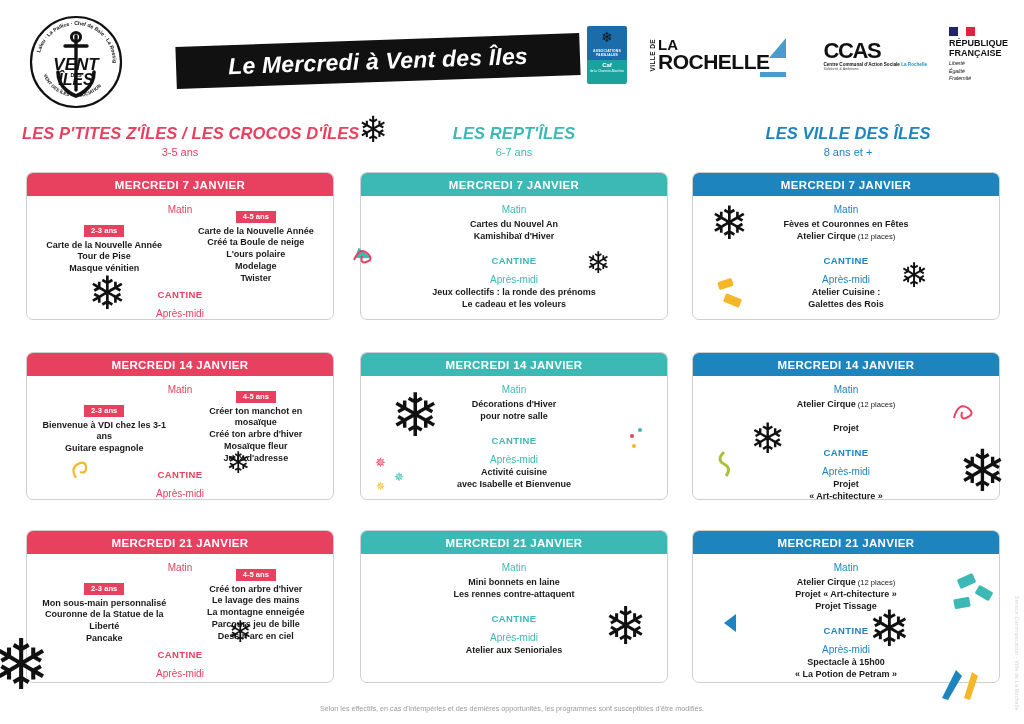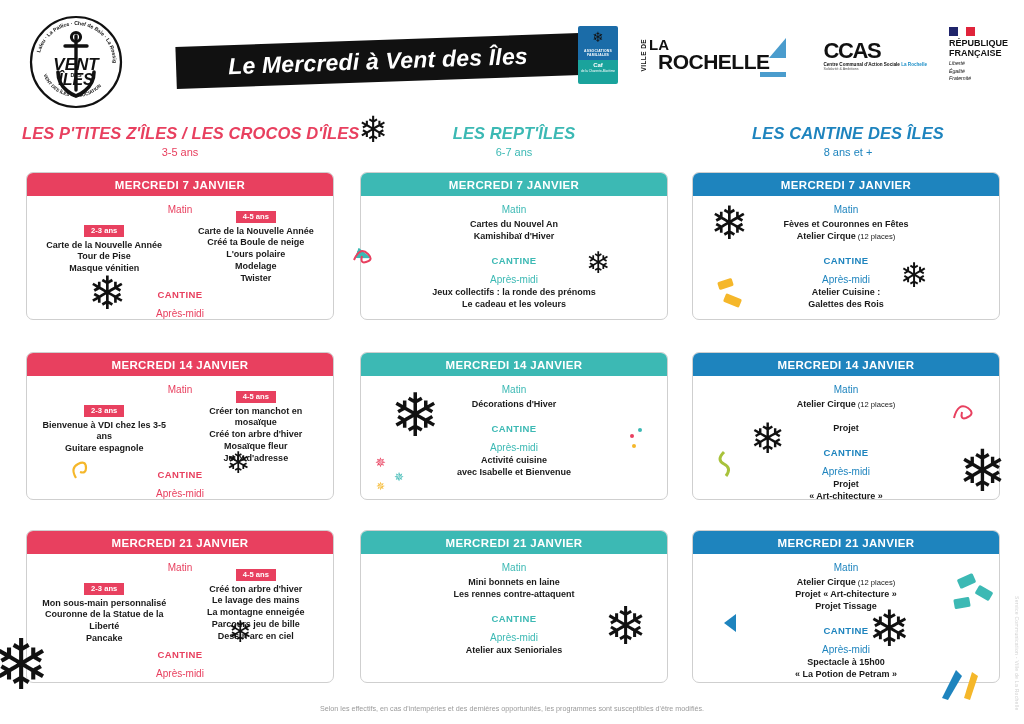"ROCHELLE" .logo-rochelle .ro { margin-left: 9px -> none }
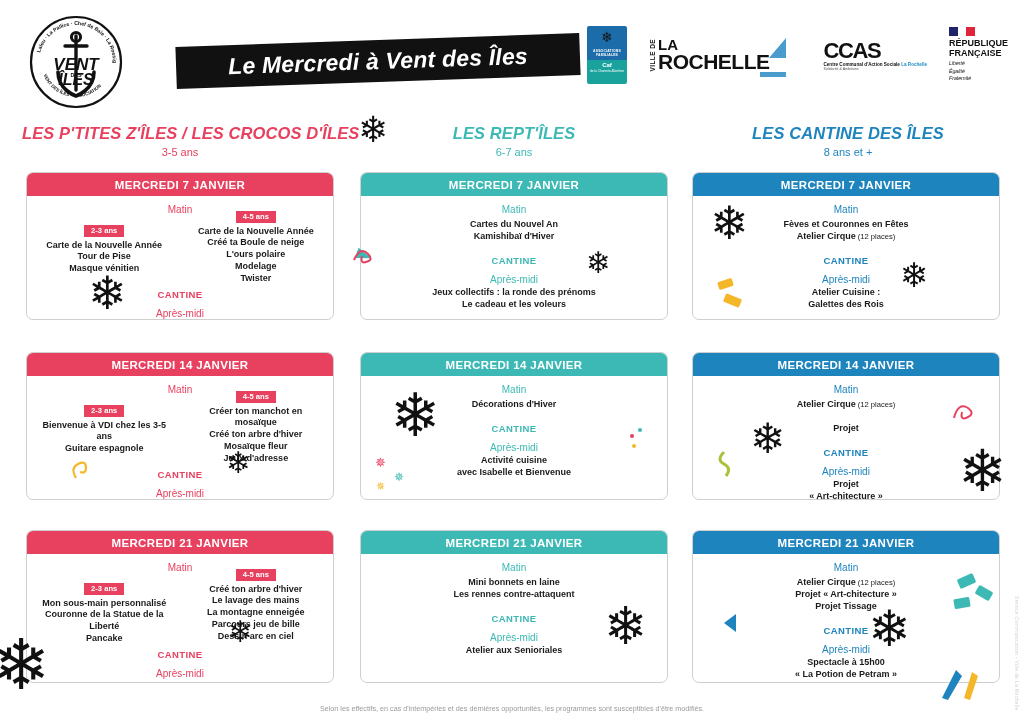"LES CANTINE DES ÎLES" div.name { text: CANTINE -> VILLE }
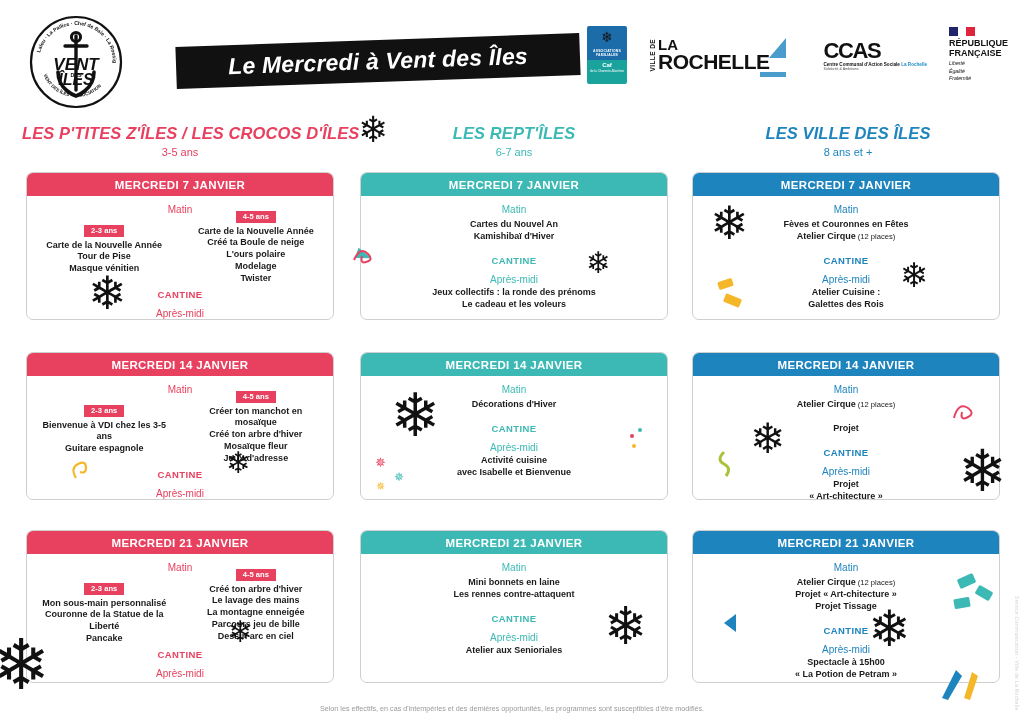"pour notre salle" div.act { html: none -> <div>pour notre salle</div> }
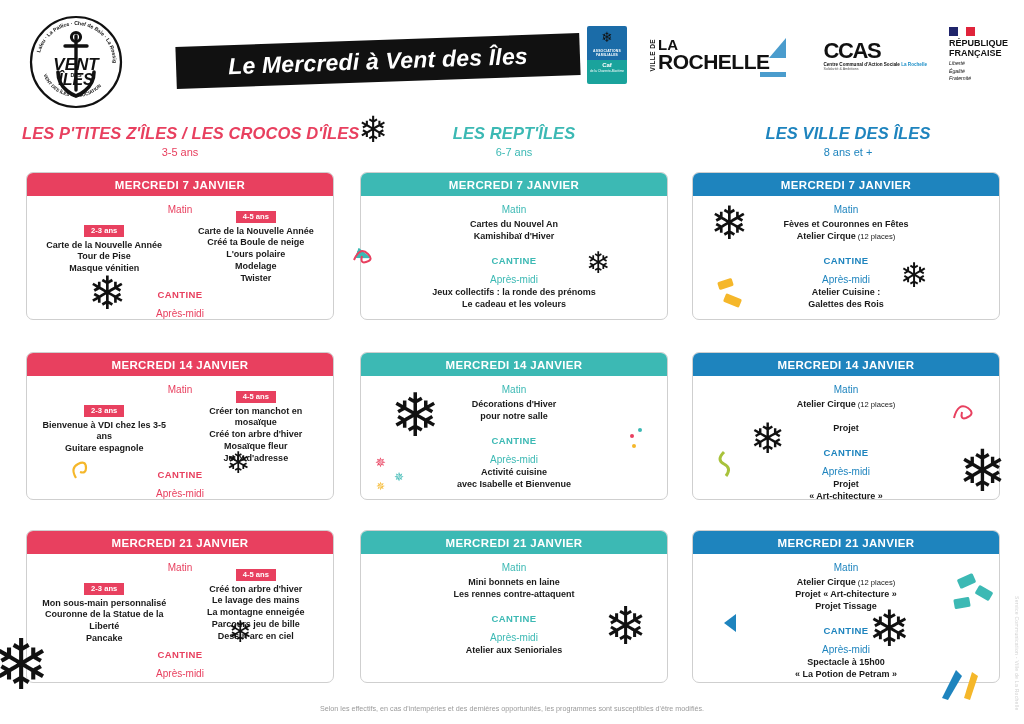"Bienvenue à VDI chez les" div.act { text: 3-5 -> 3-1 }
